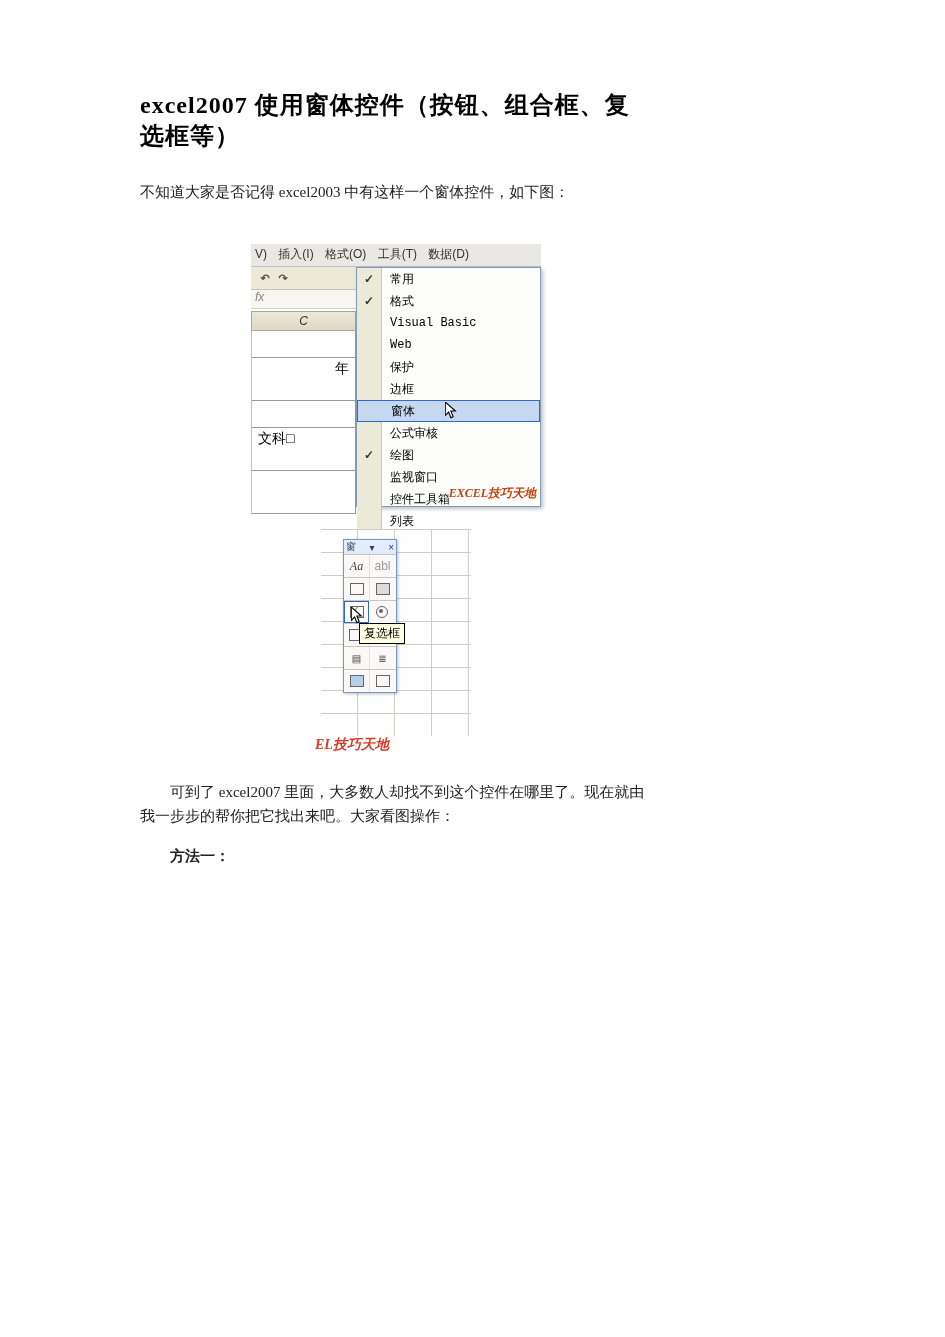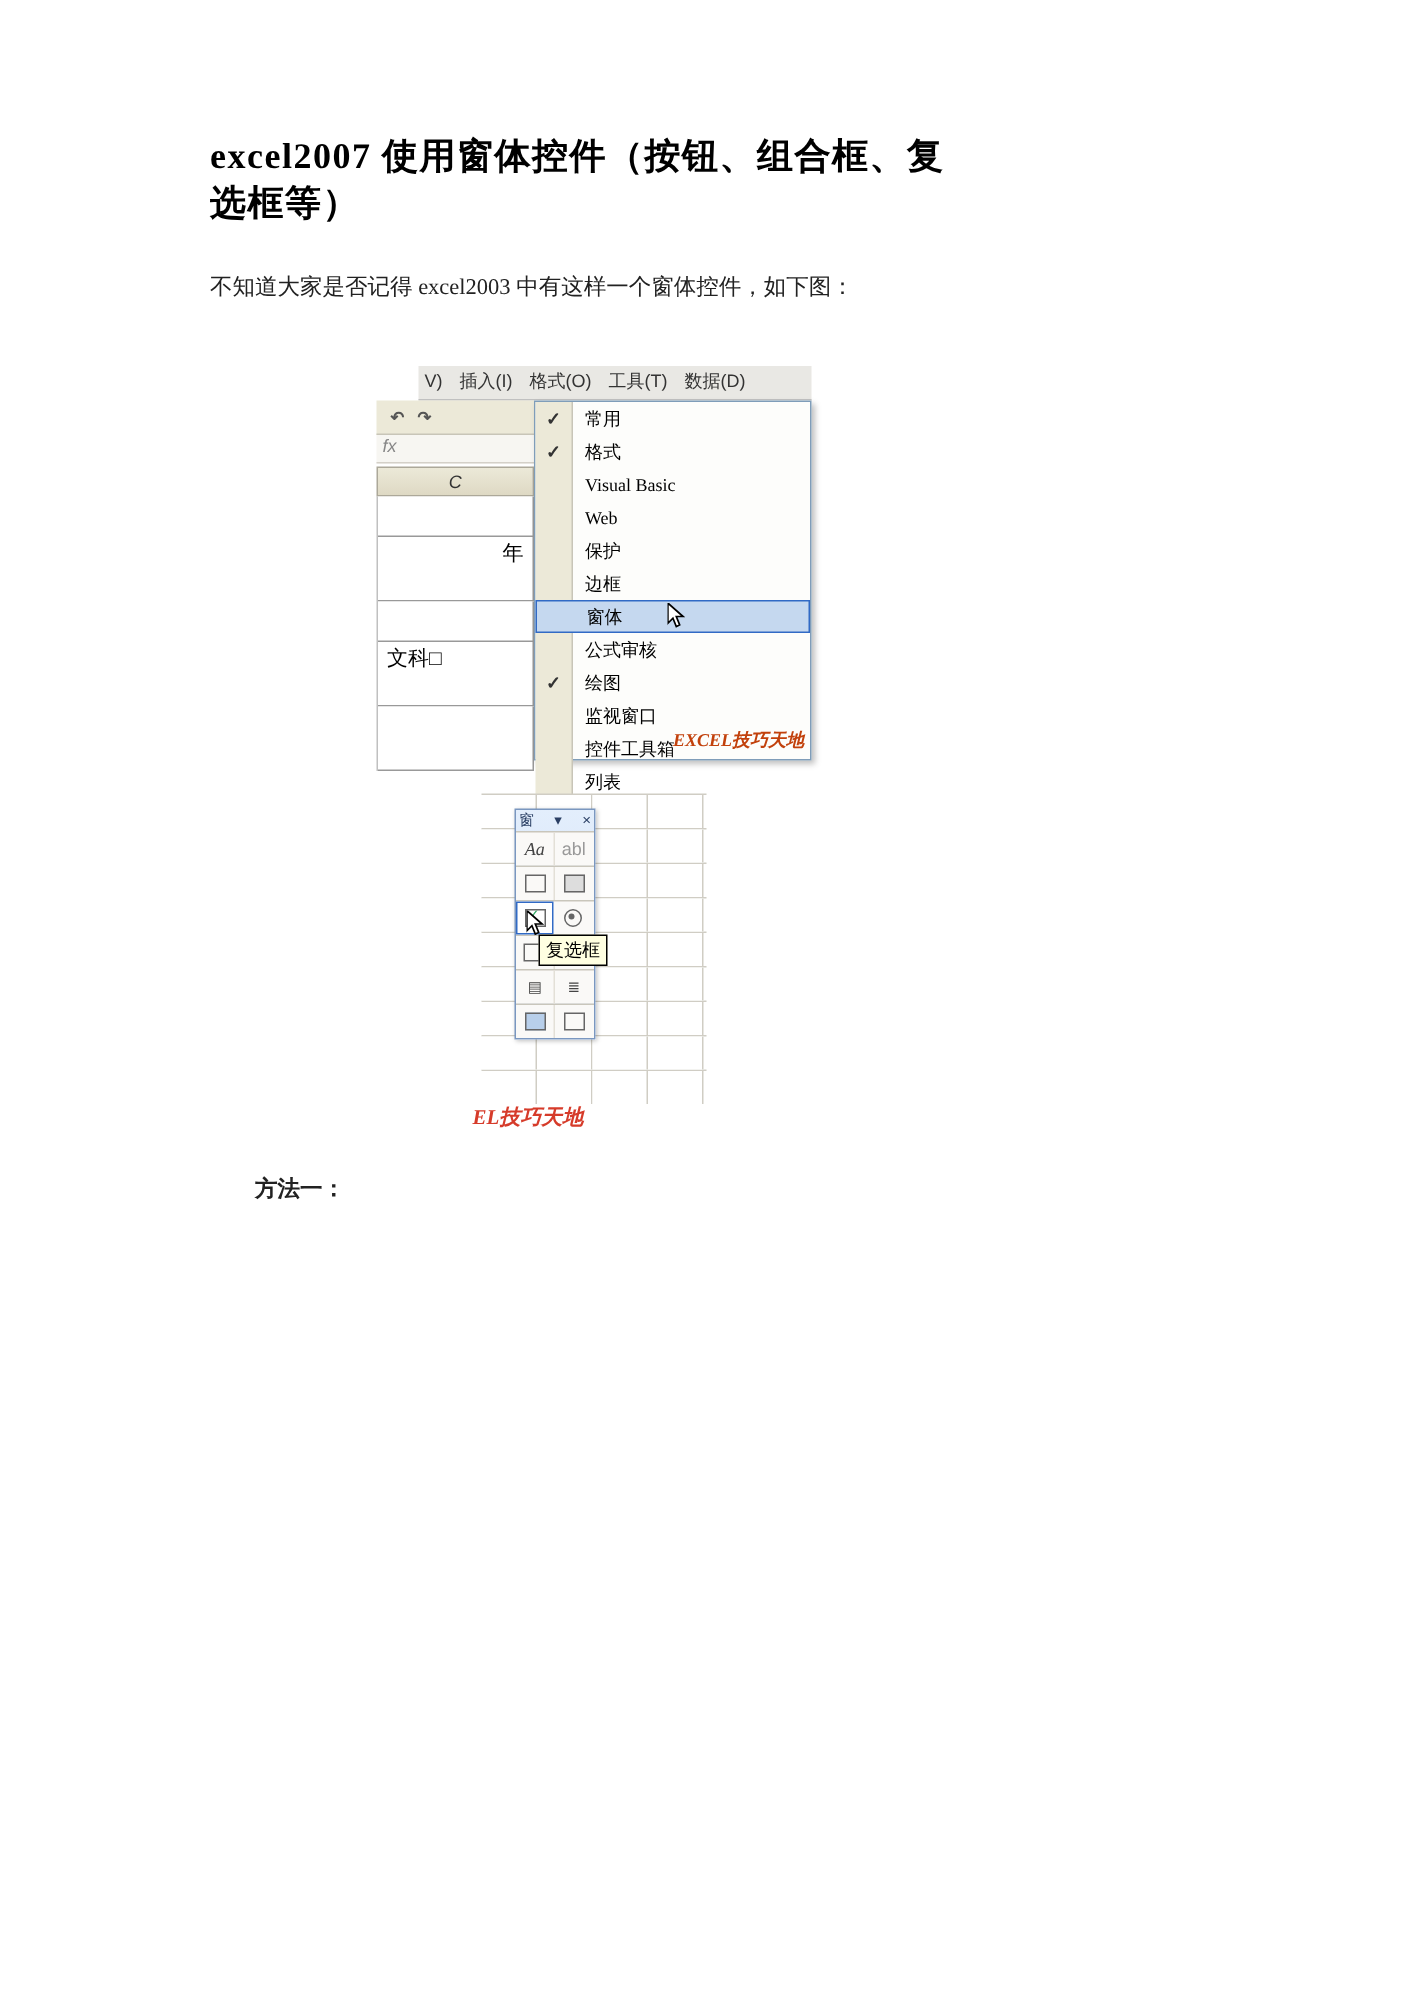"V) 插入(I) 格式(O) 工具(T) 数据(D)" .f1-menubar { margin-left: 28px -> none }
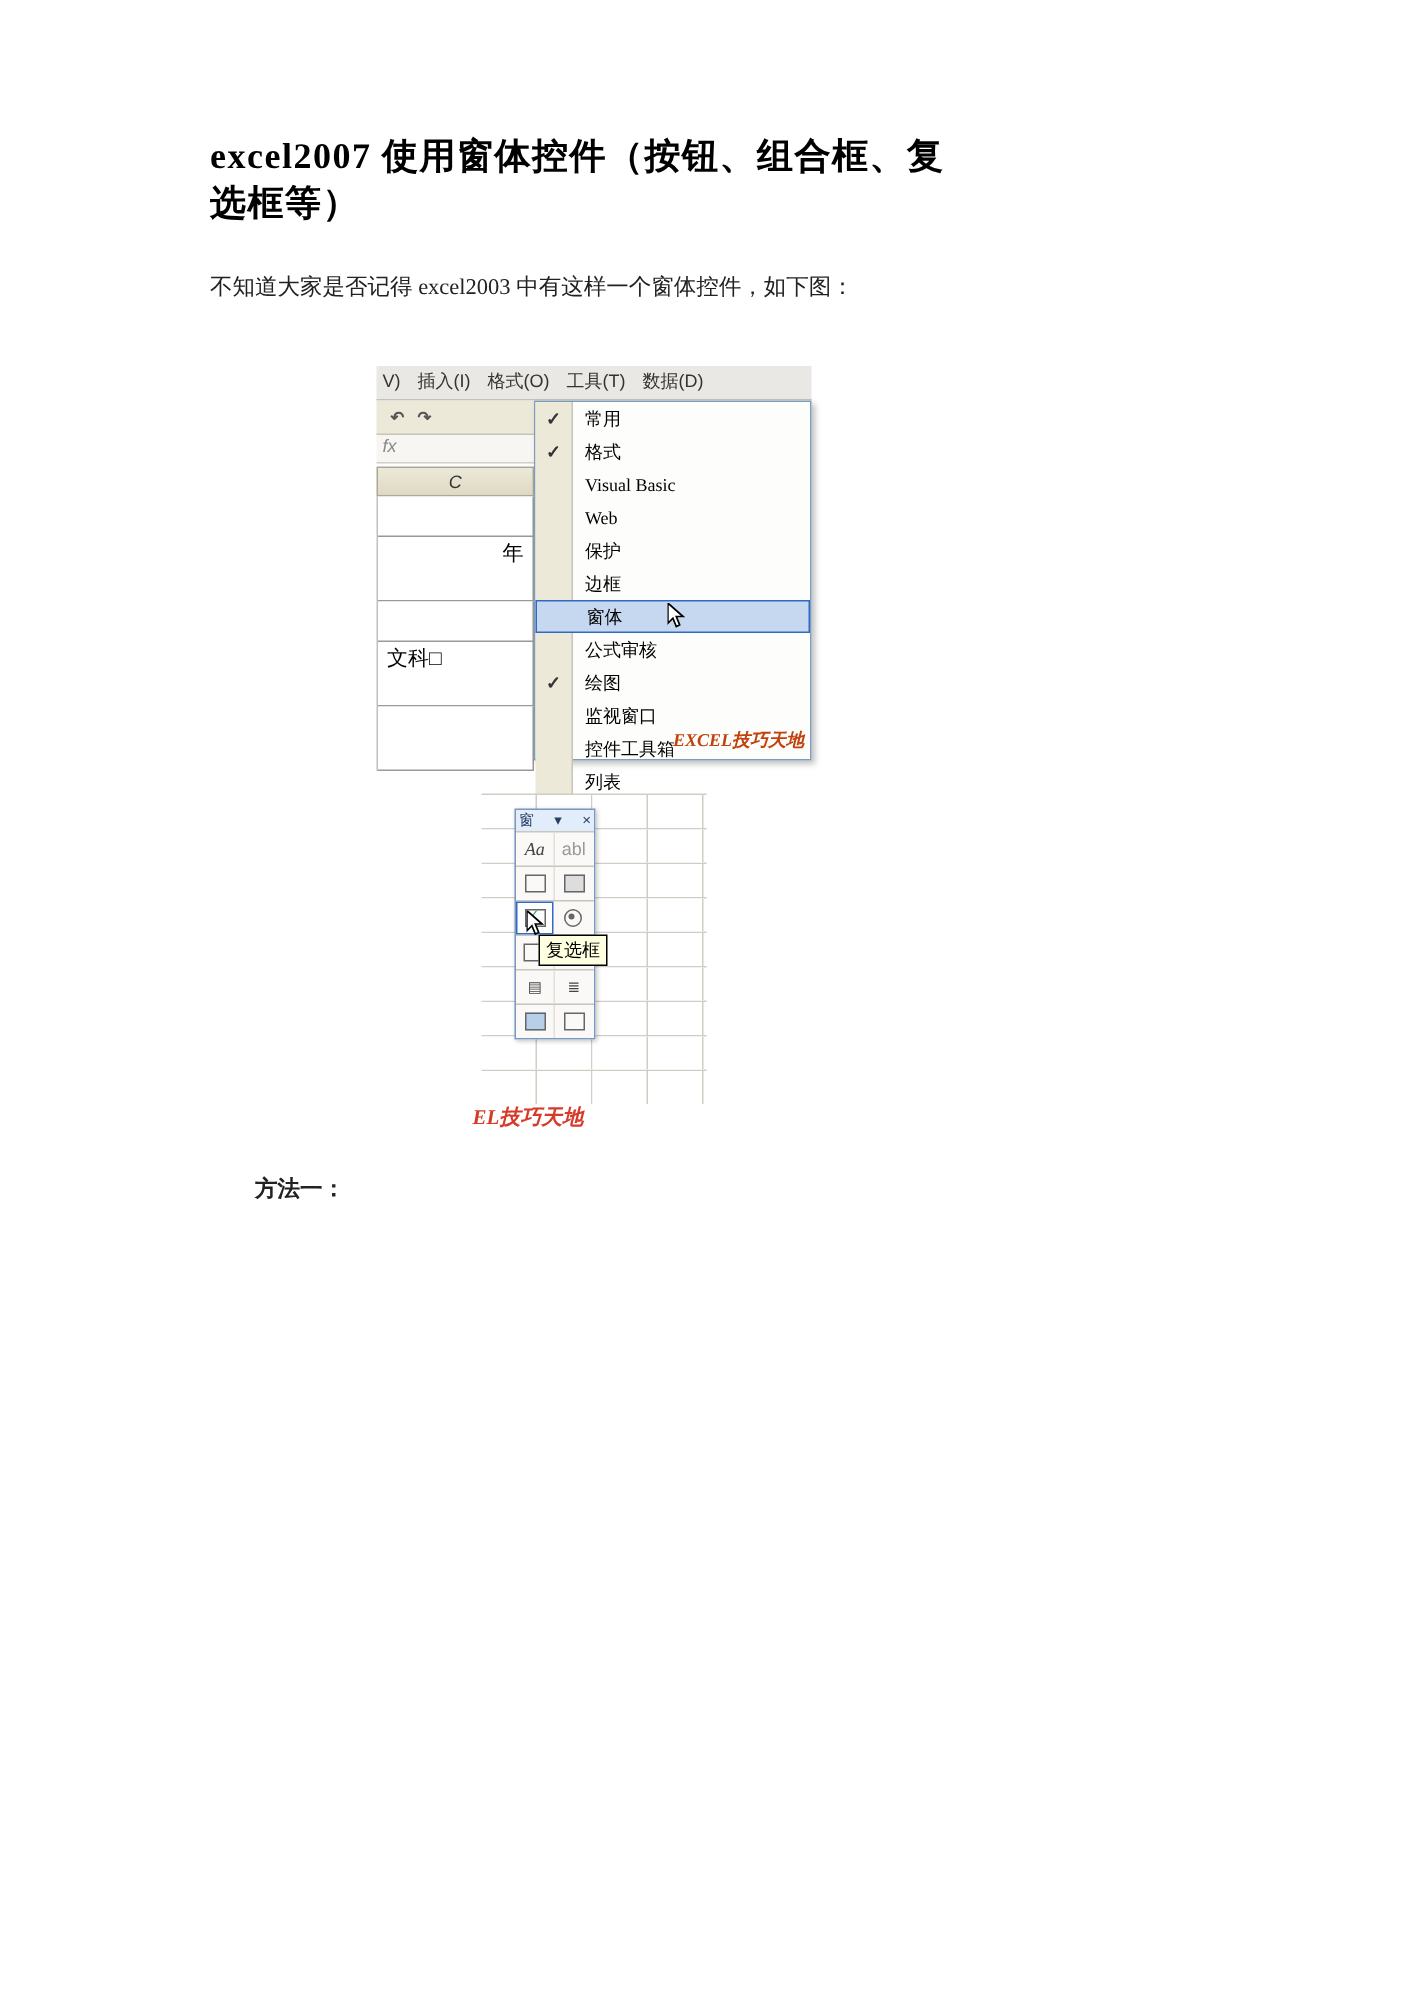"常用" .f1-menu-label { font-family: Liberation Serif, serif -> Liberation Mono, monospace }
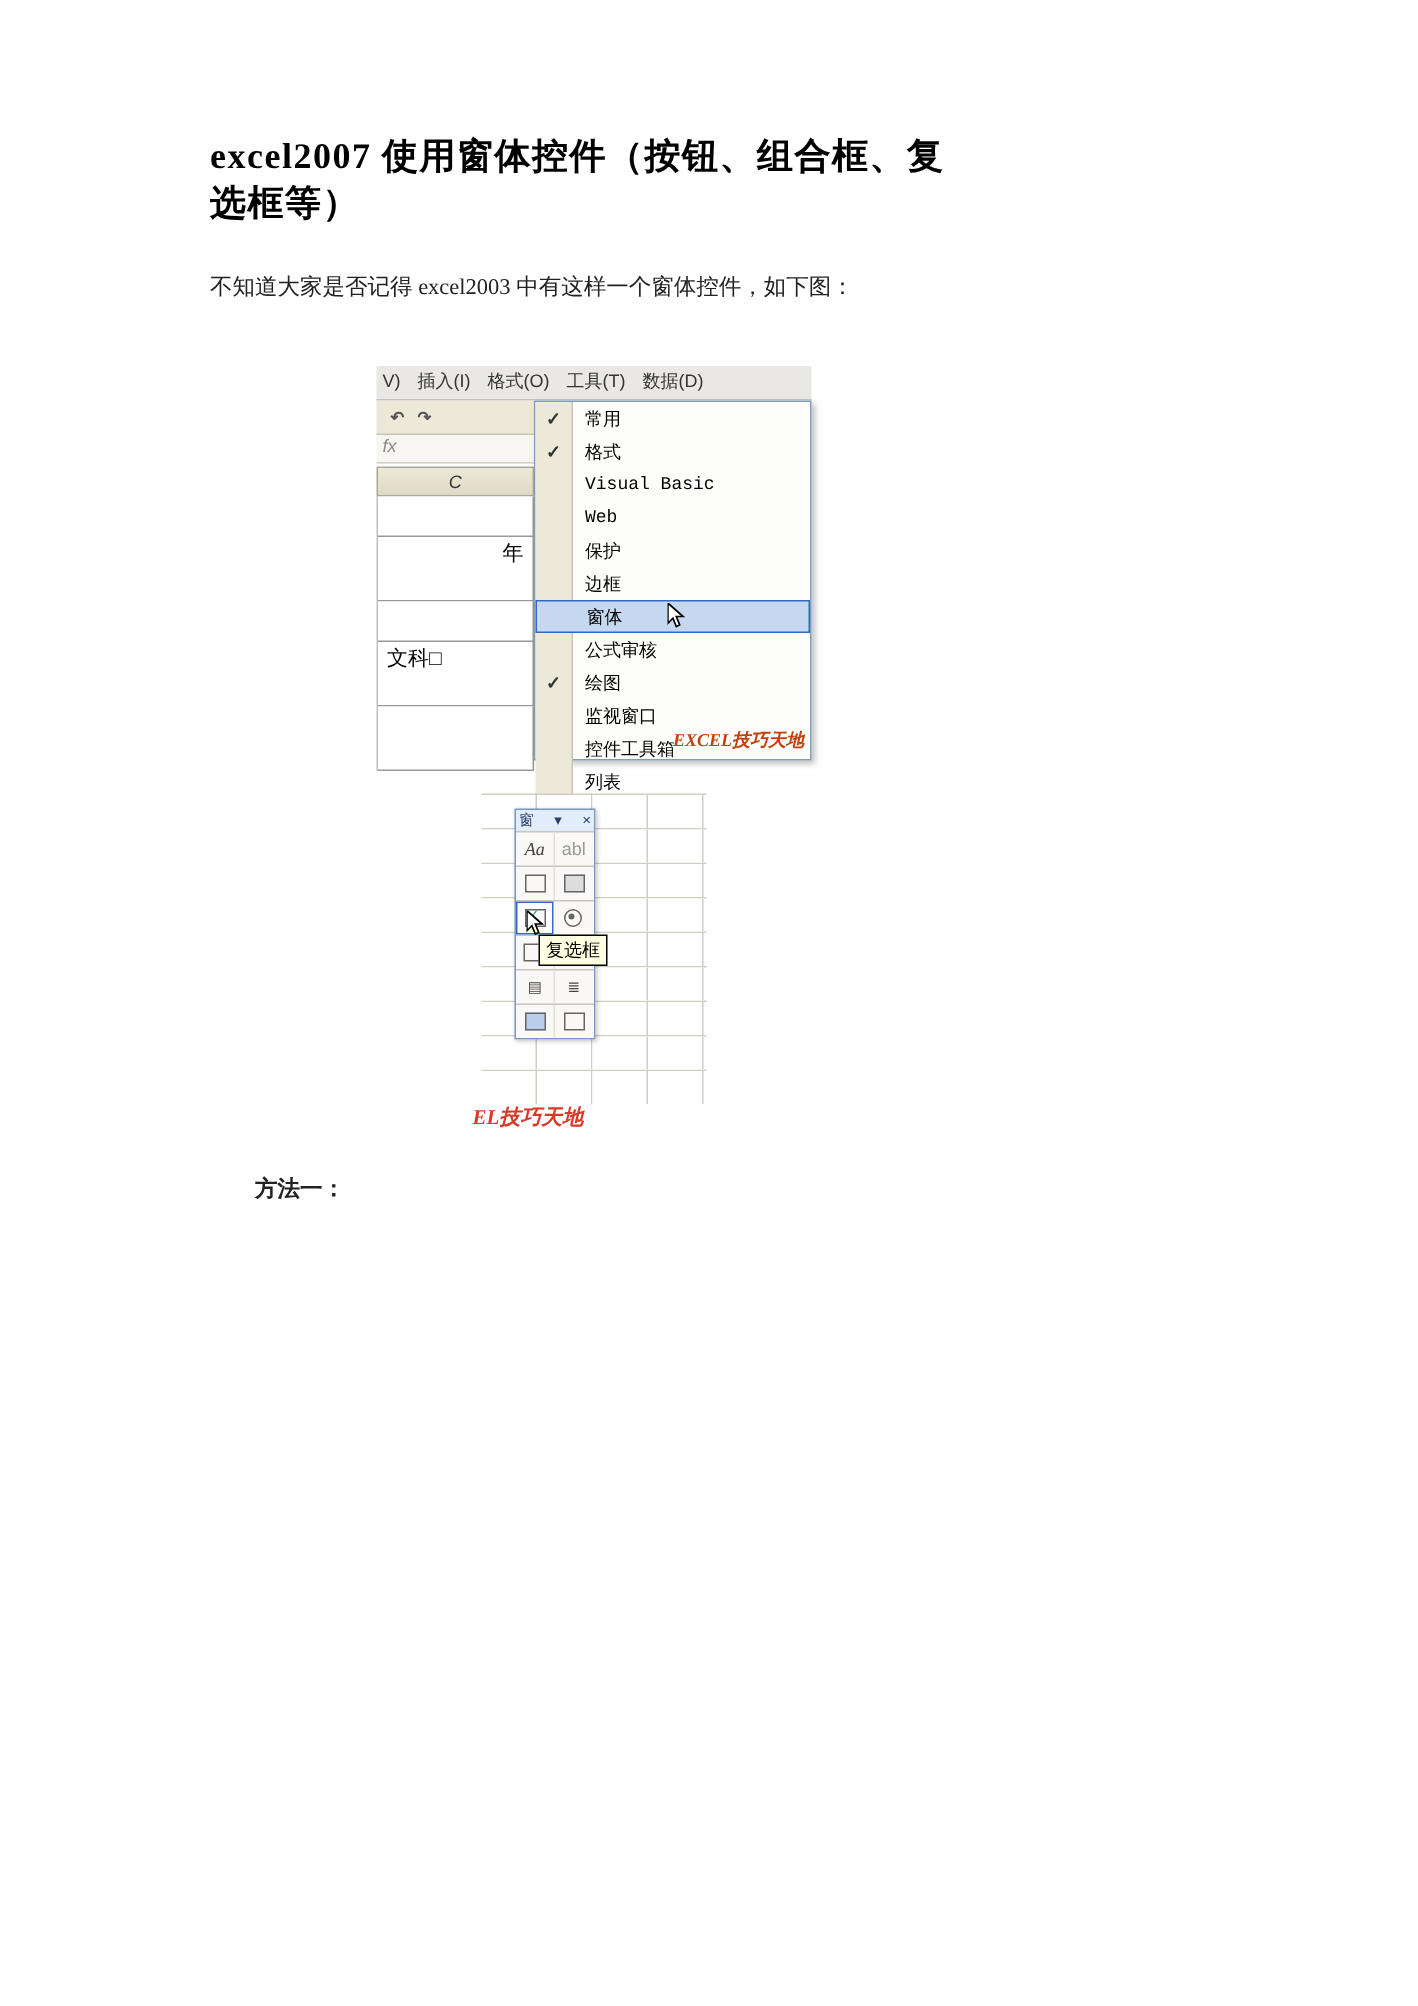"可到了 excel2007" p.body { html: none -> <p> <span></span><span>可到了 excel2007 里面，大多数人却找不到这个控件在哪里了。现在就由我一步步的帮你把它找出来吧。大家看图操作：</span> </p> }
